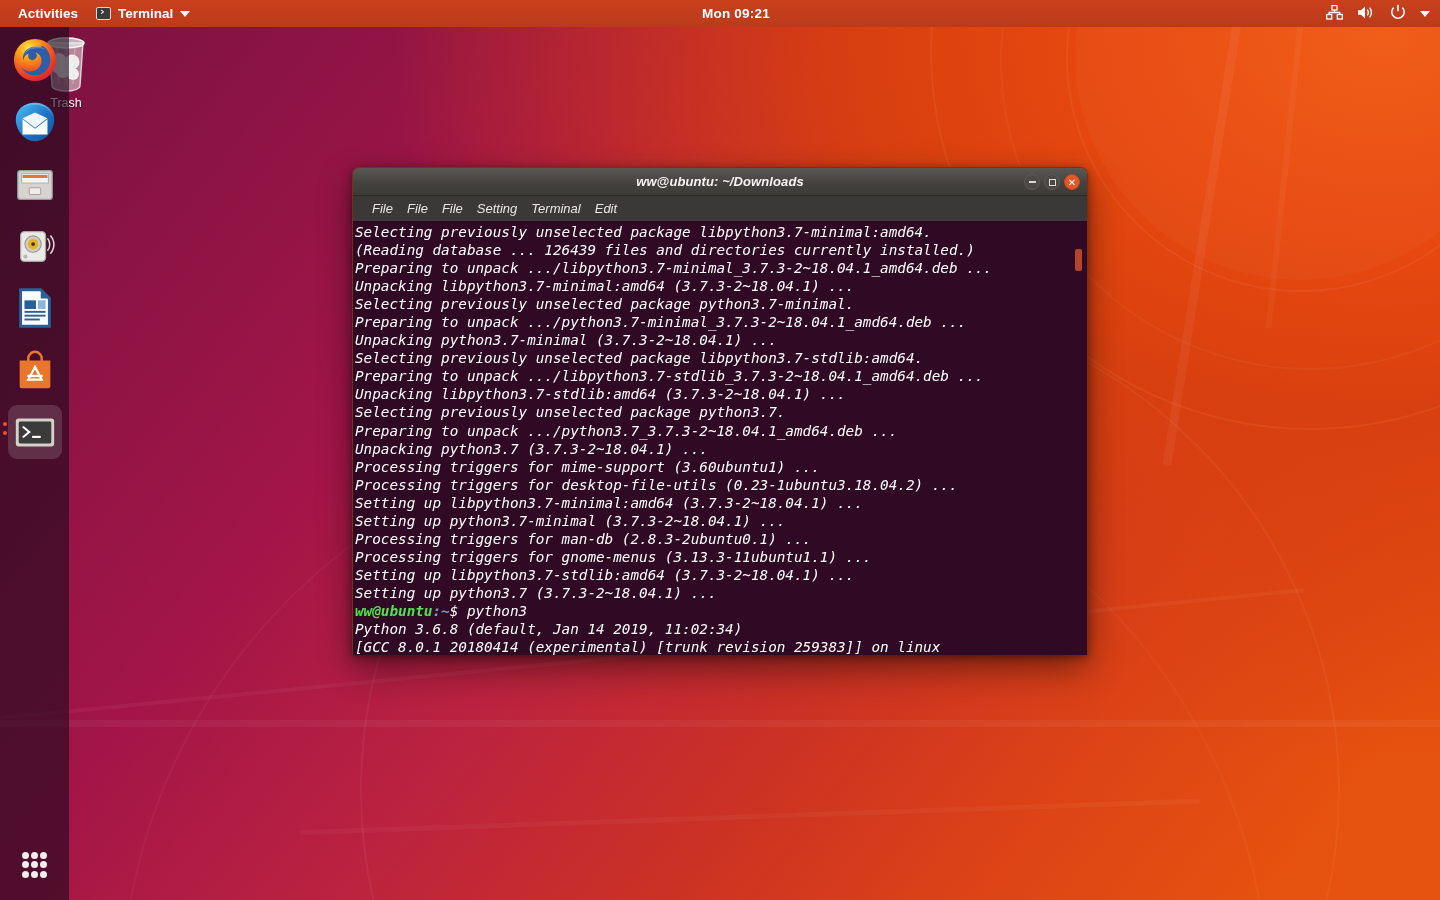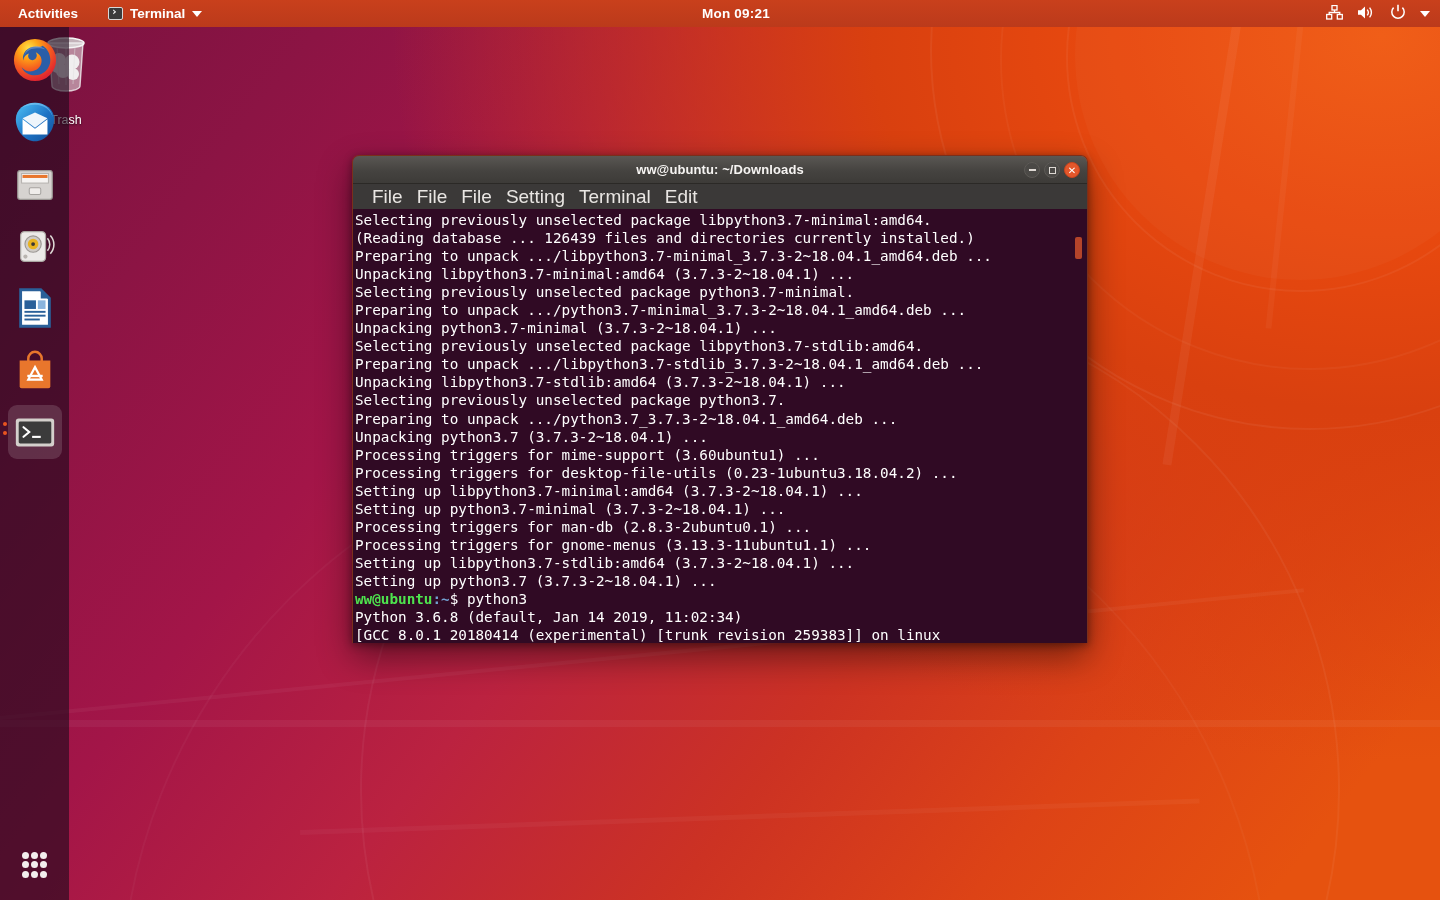"Activities" .tb-left { gap: 14px -> 2px }
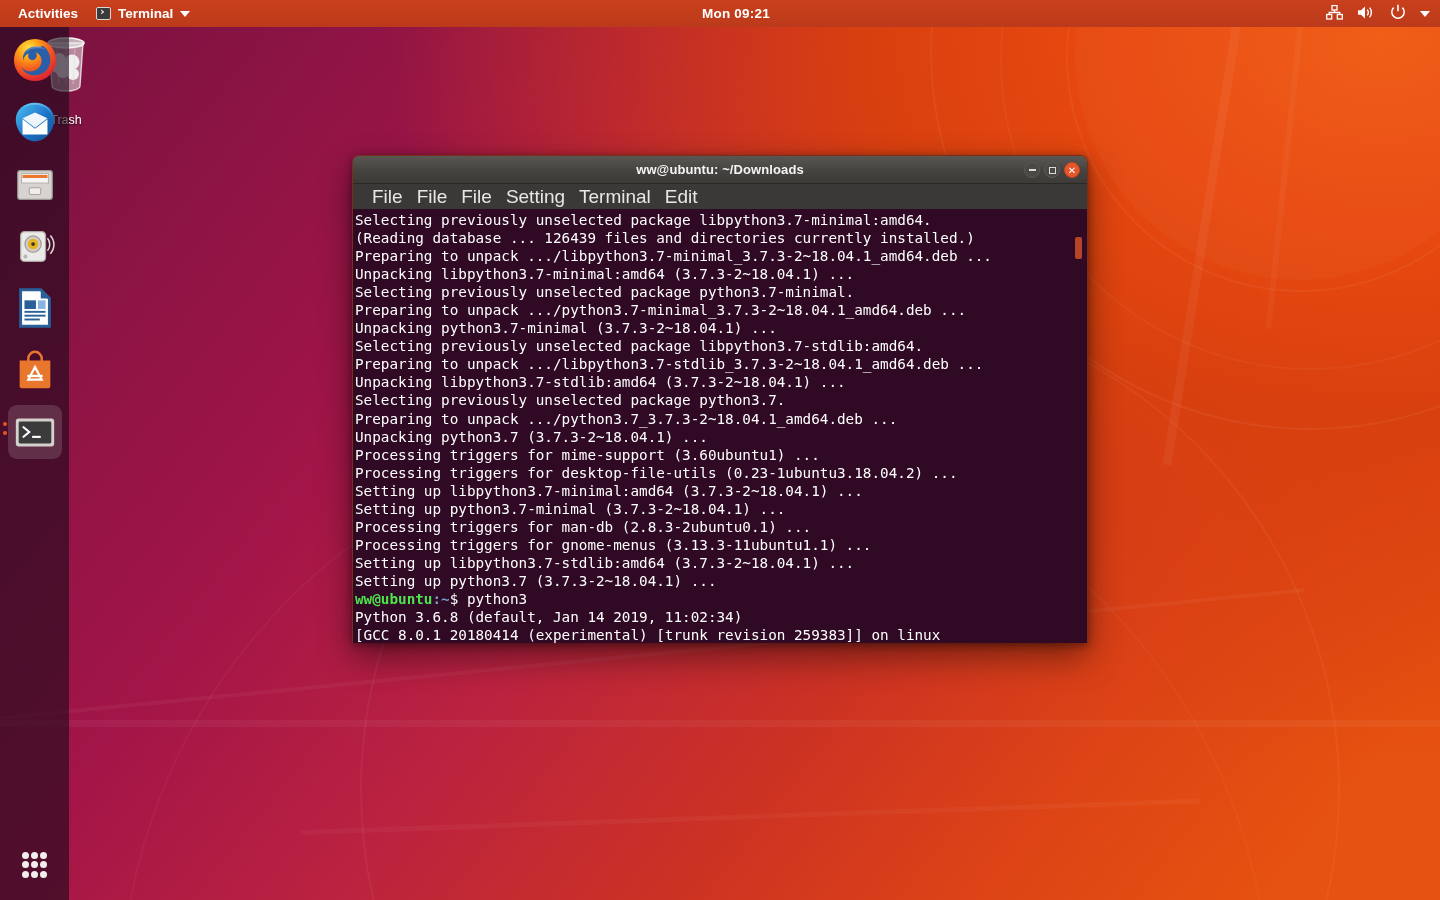"Trash" .desk-icon .lbl { margin-top: 18px -> 1px }
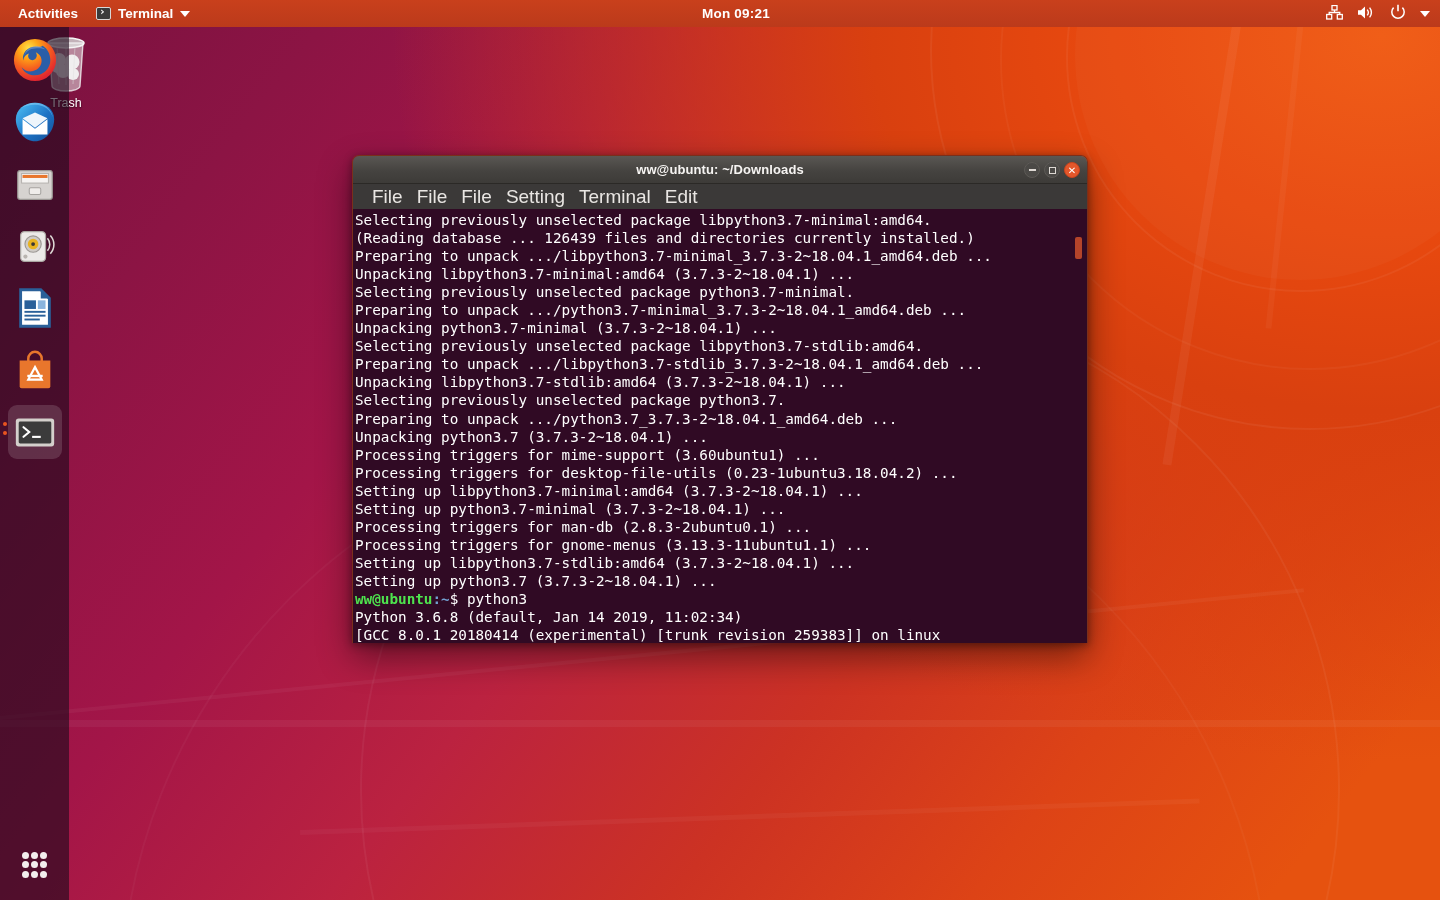"ww@ubuntu: ~/Downloads" #terminal { font-style: none -> italic; top: 155px -> 167px }
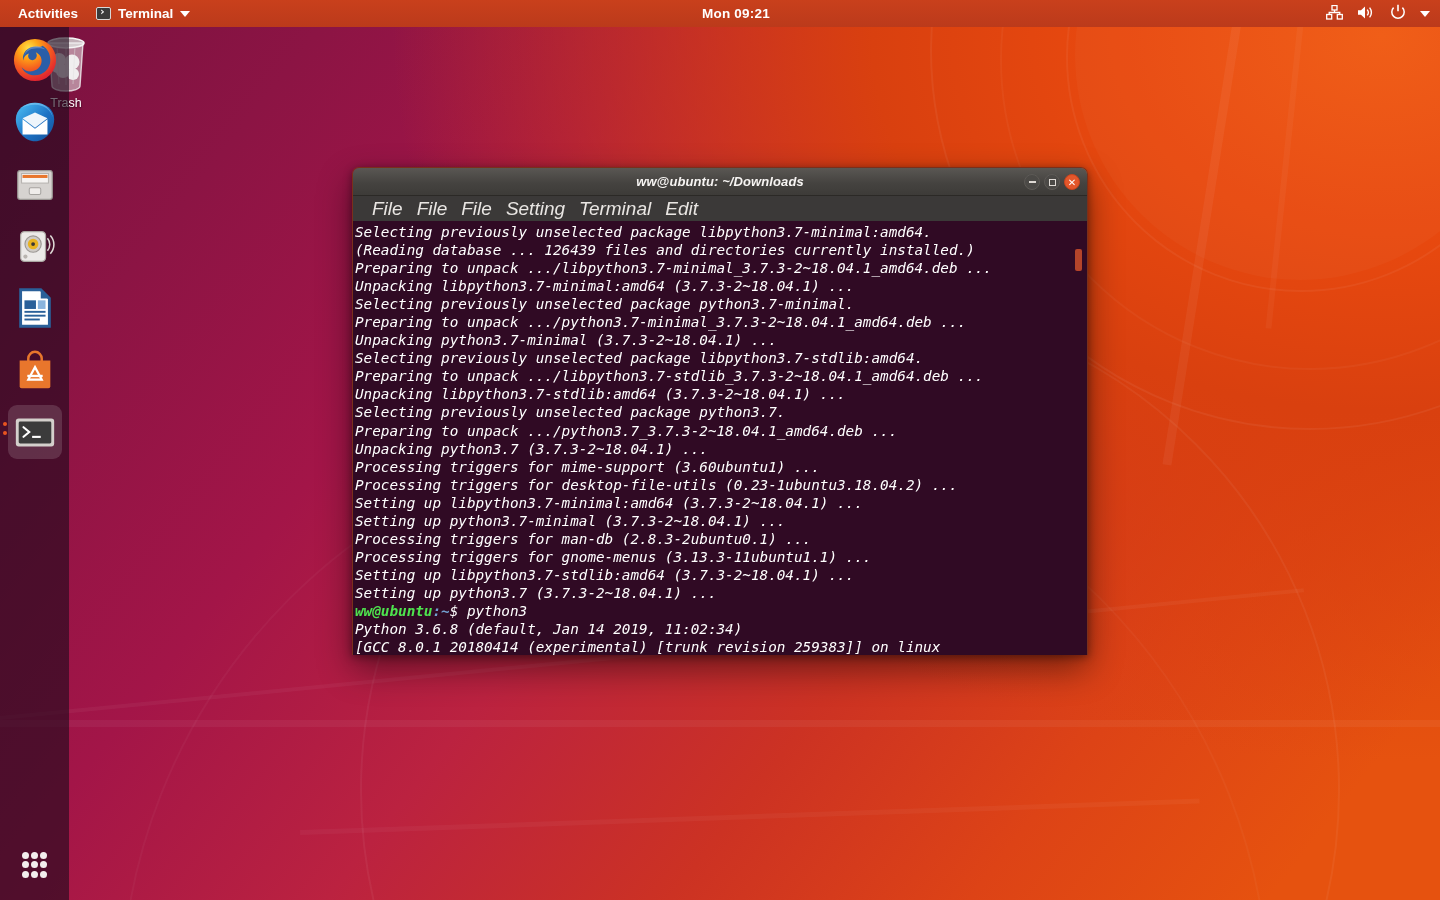"File" .menu-item { font-size: 19px -> 13px }
